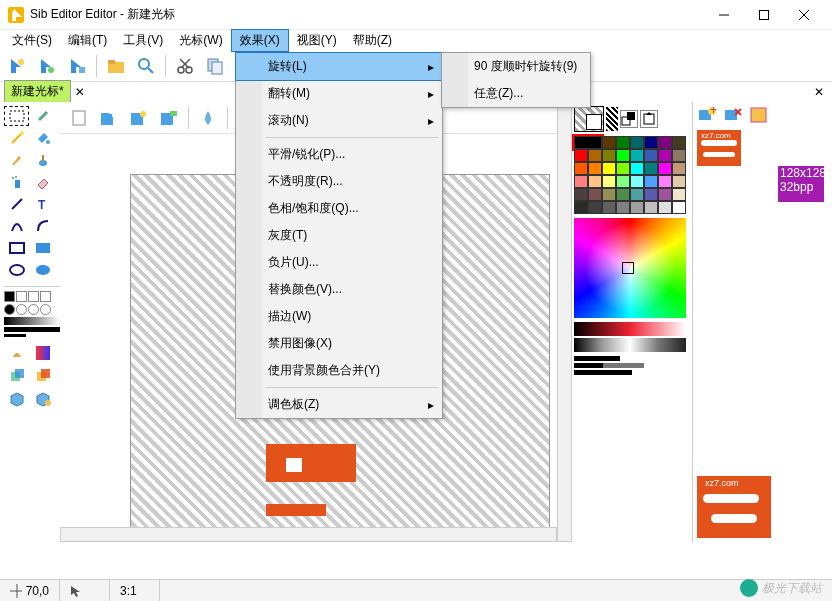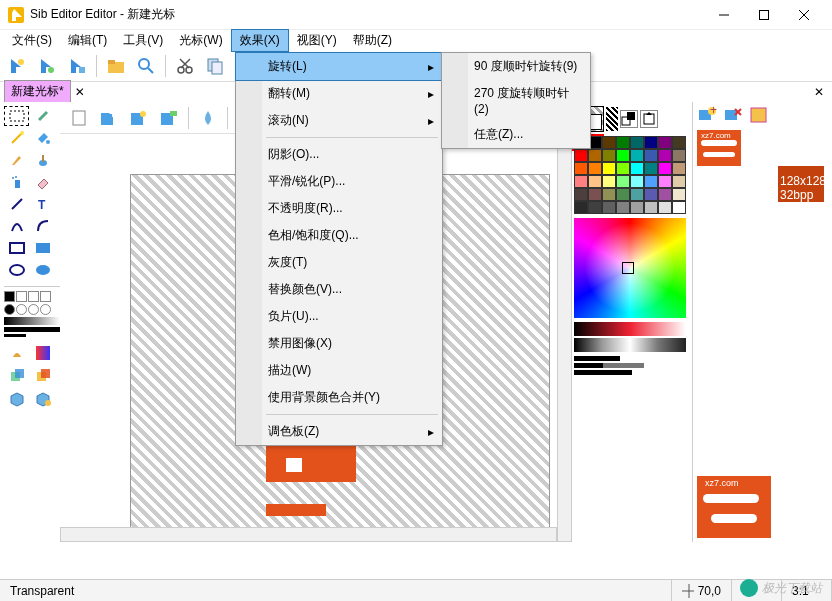"新建光标*" .tab { background: #f0abfc -> #bef264 }
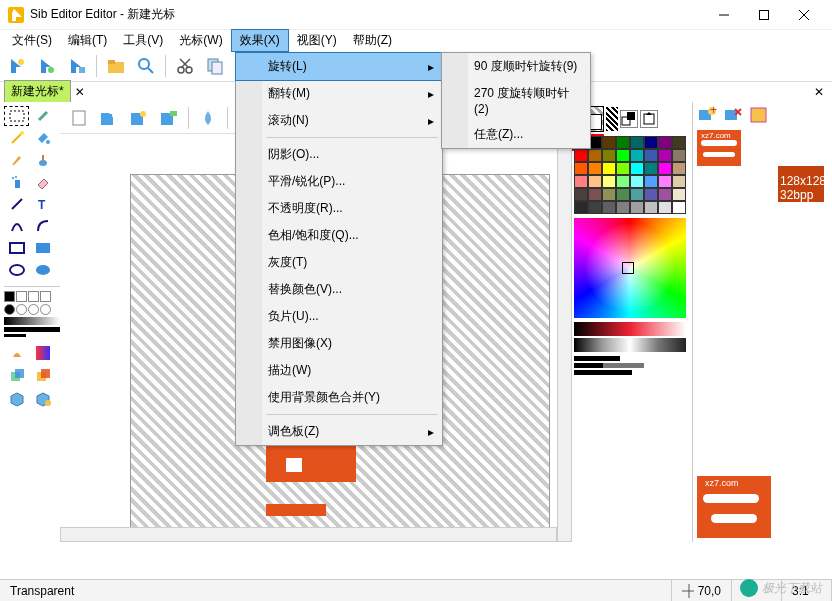"270 度旋转顺时针(2)" div.mitem { html: <div>270 度旋转顺时针(2)</div> -> none }
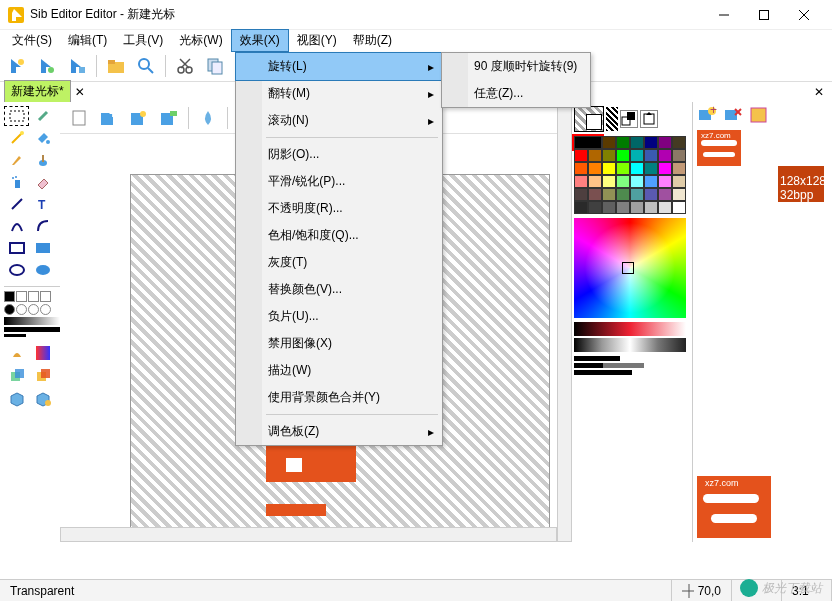"阴影(O)..." div.mitem { html: <div>阴影(O)...</div> -> none }
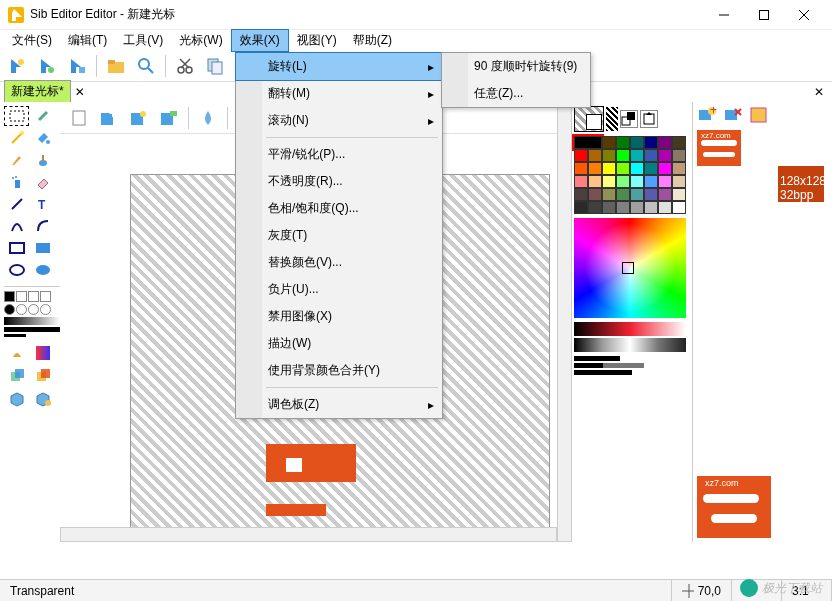"128x128" .res-badge { background: #c2410c -> #a21caf; padding: 8px 2px -> 0 2px }
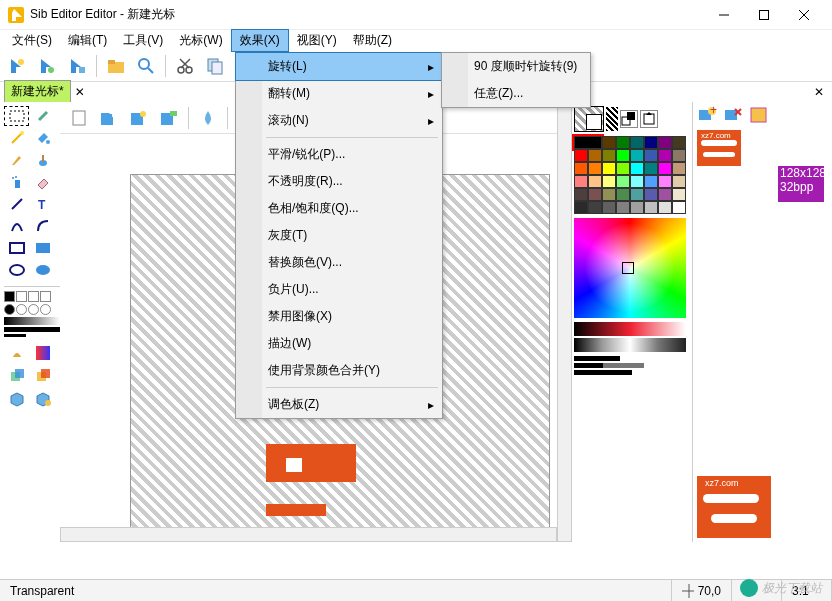"替换颜色(V)..." div.mitem { order: before "负片(U)..." -> after "负片(U)..." }
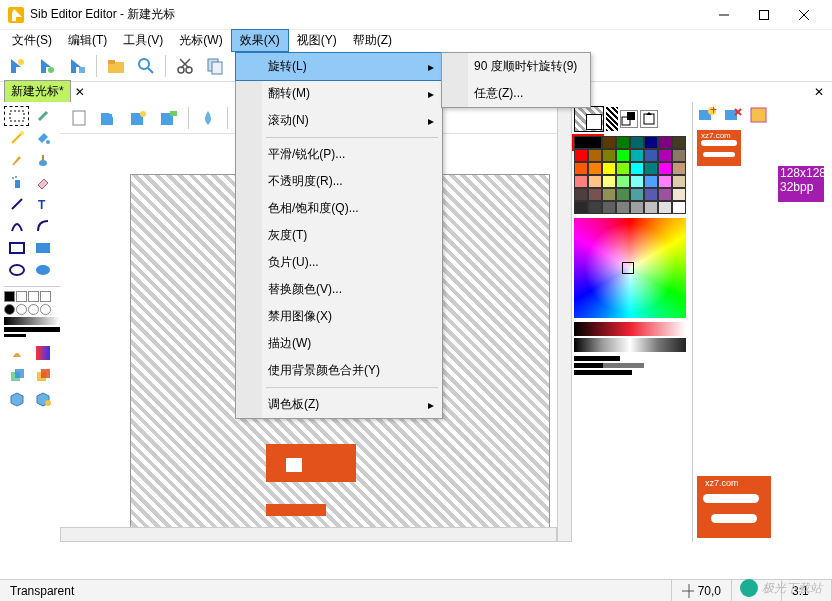"禁用图像(X)" div.mitem { order: before "描边(W)" -> after "描边(W)" }
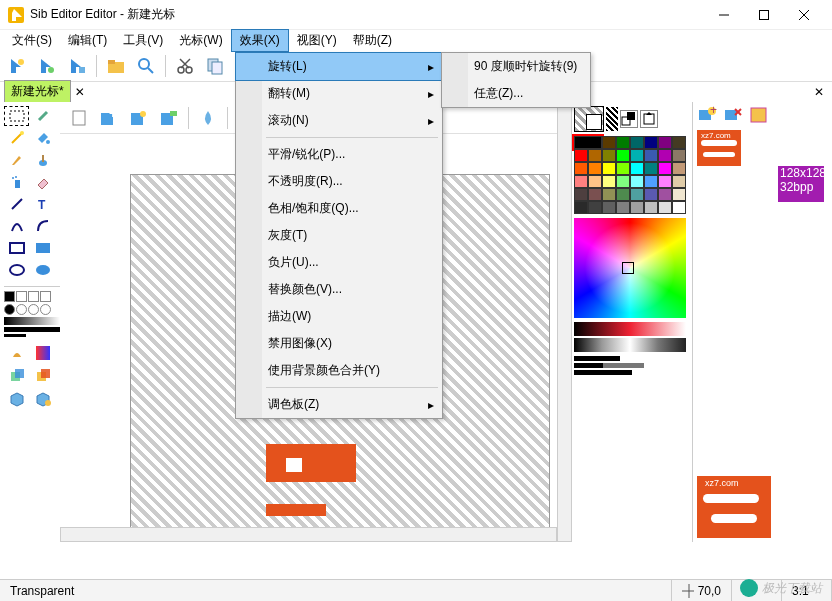"Transparent" div.status-seg { html: <div>Transparent</div> -> none }
